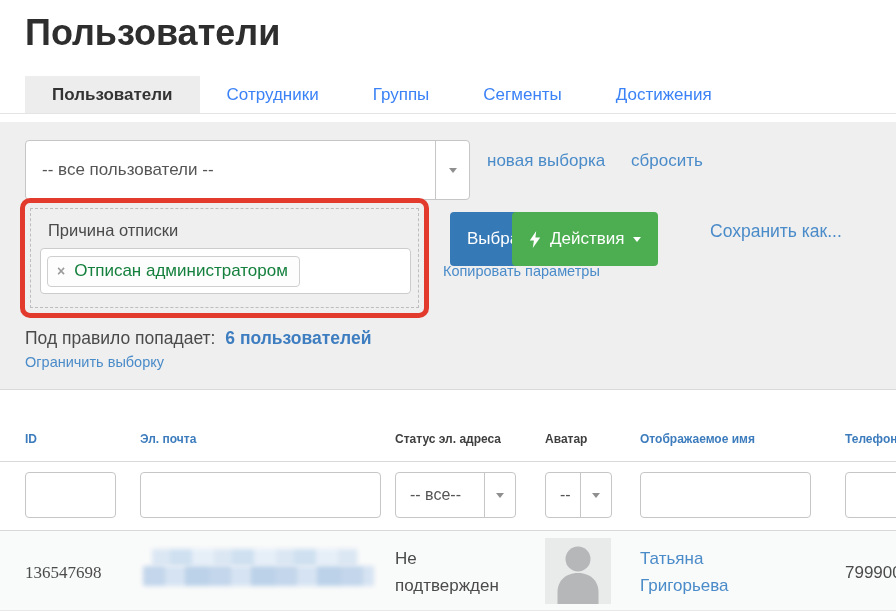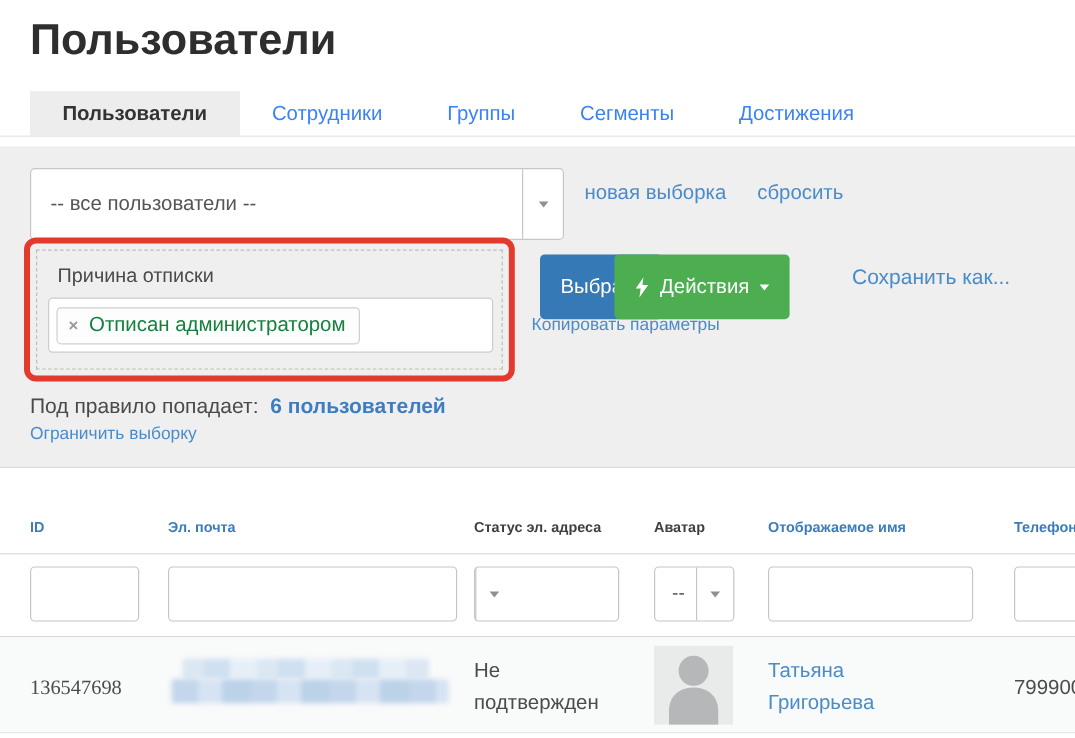"-- все--" div.val { html: none -> <div>-- все--</div> }
